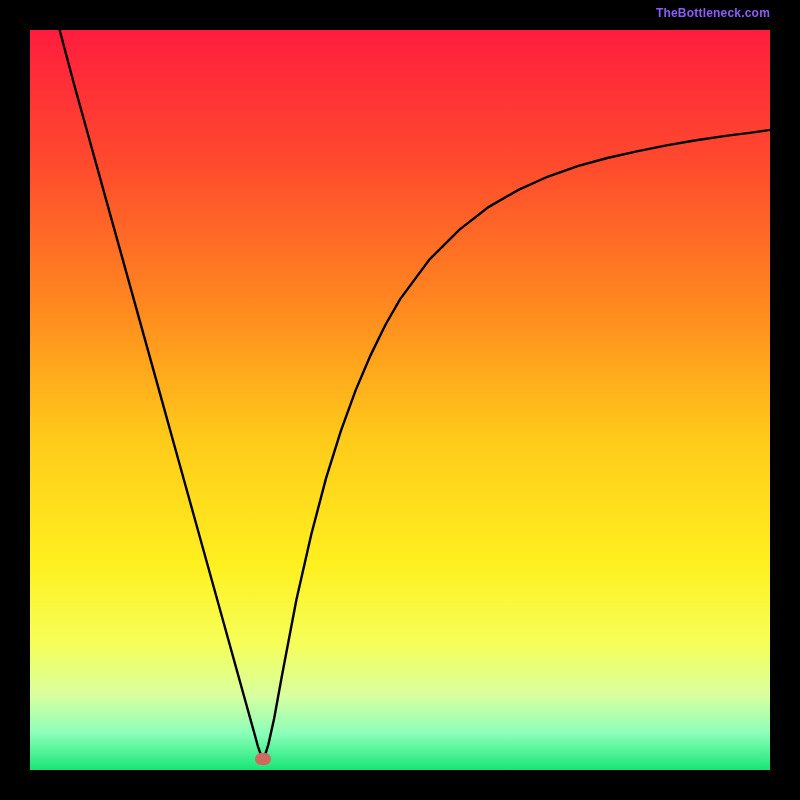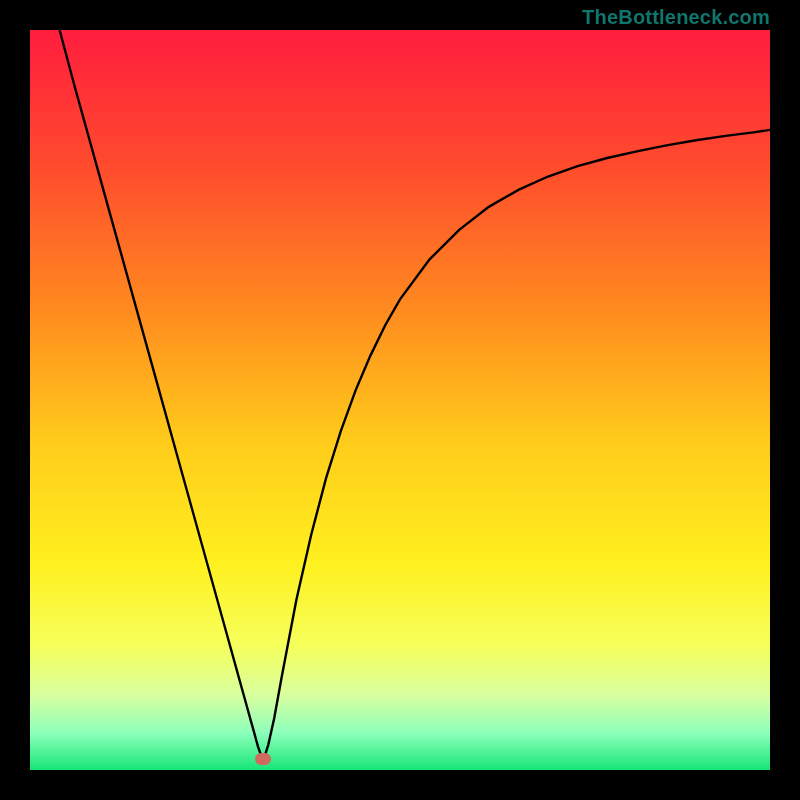"TheBottleneck.com" .watermark { color: #0f766e -> #8b5cf6; font-size: 20px -> 12px }
